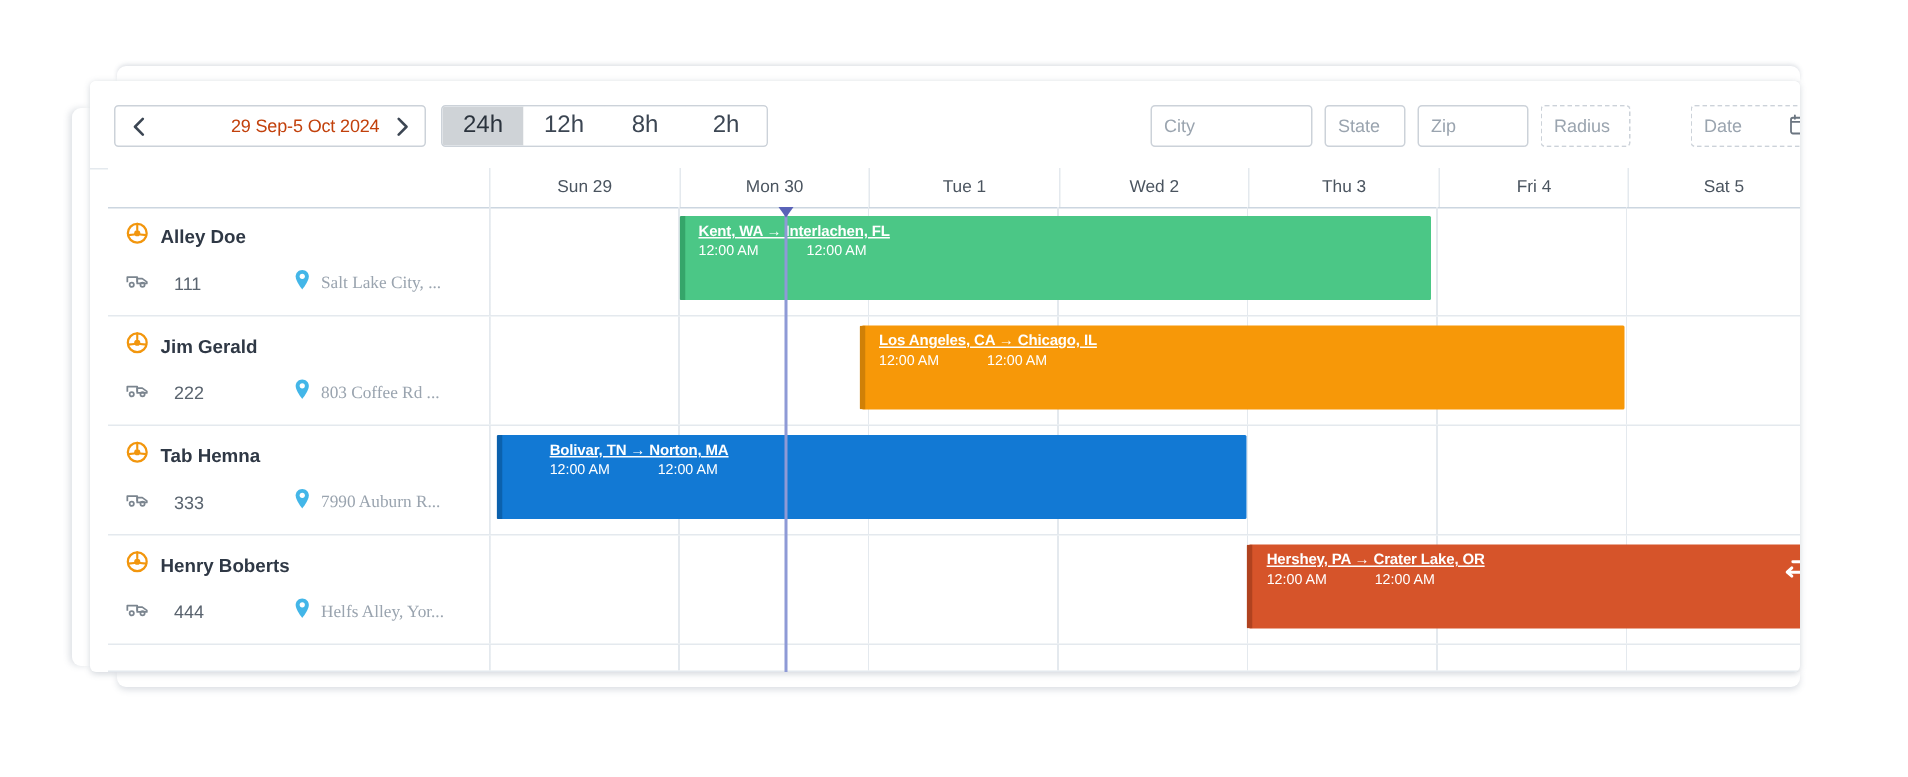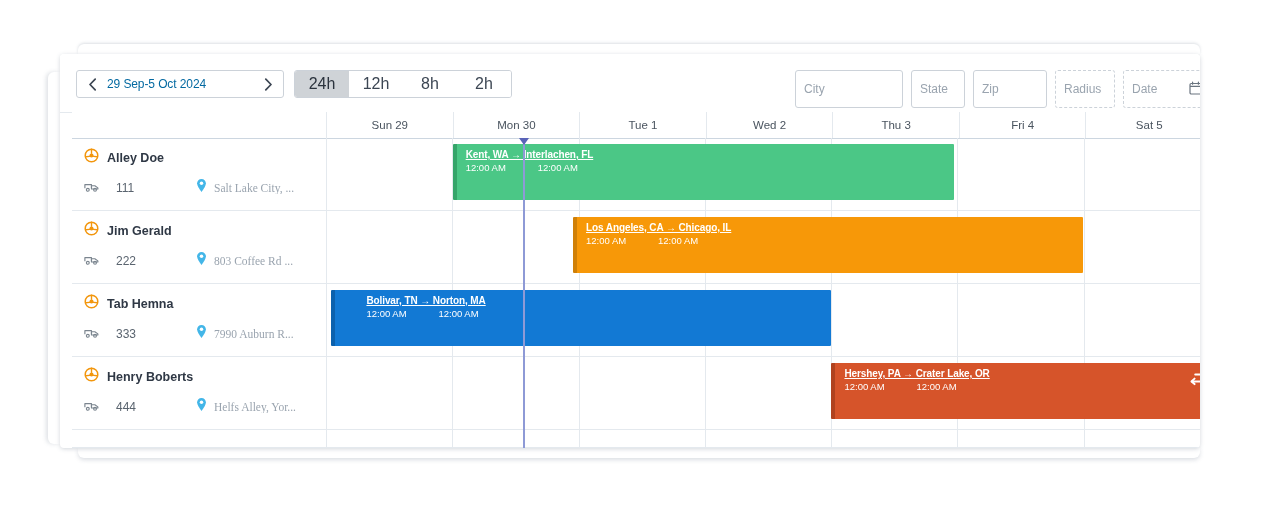"29 Sep-5 Oct 2024" .date-nav .range-label { color: #0369a1 -> #c2410c; text-align: left -> right }
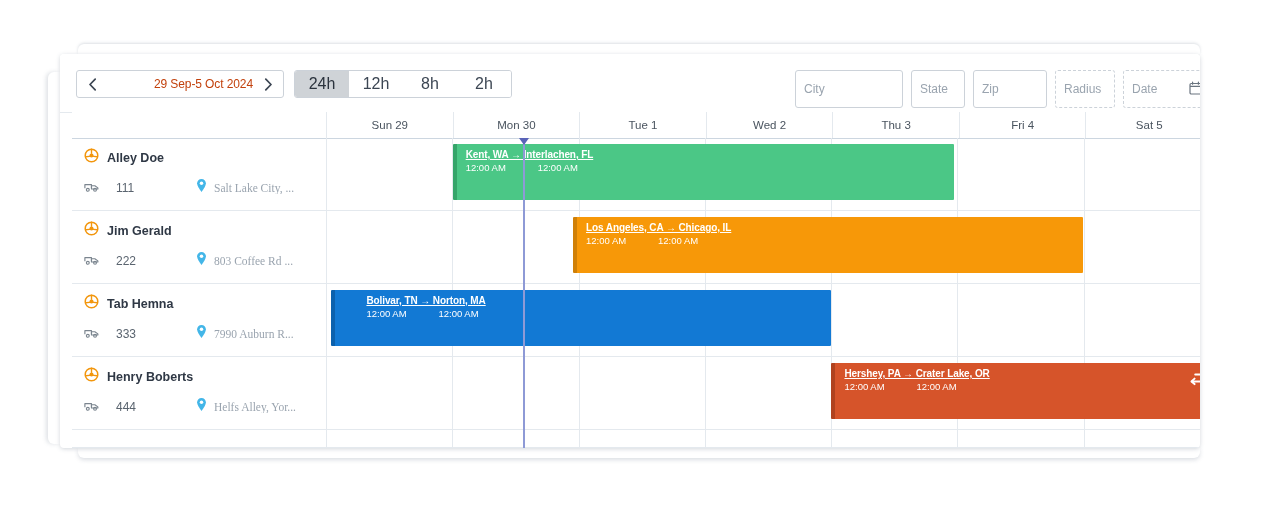"City" .field { height: 38px -> 28px; margin-left: 28px -> none }
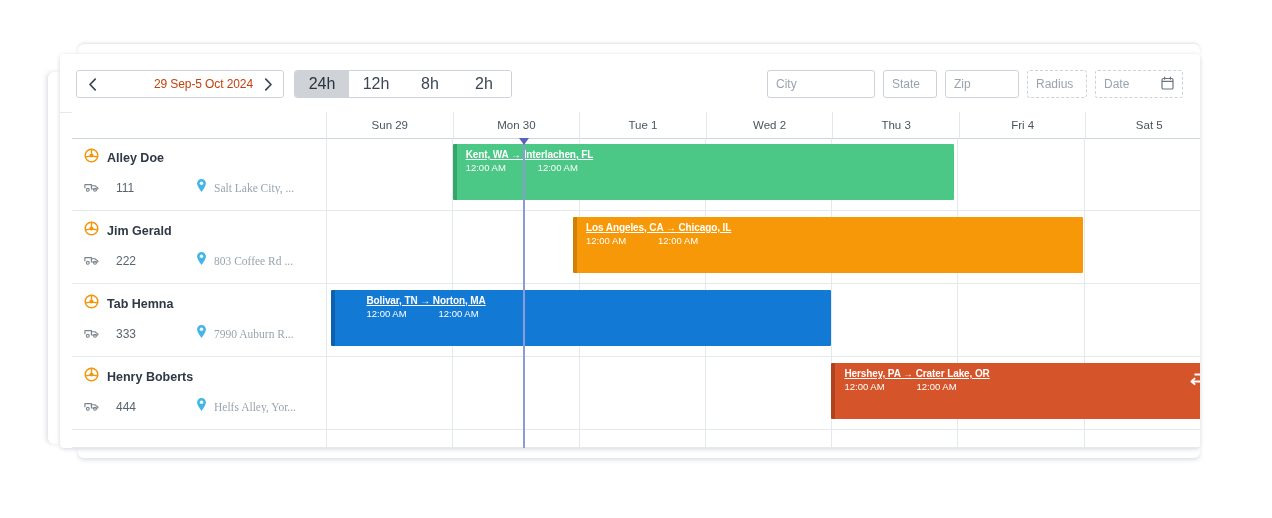"Date" #date-field { left: 1035px -> 1067px }
